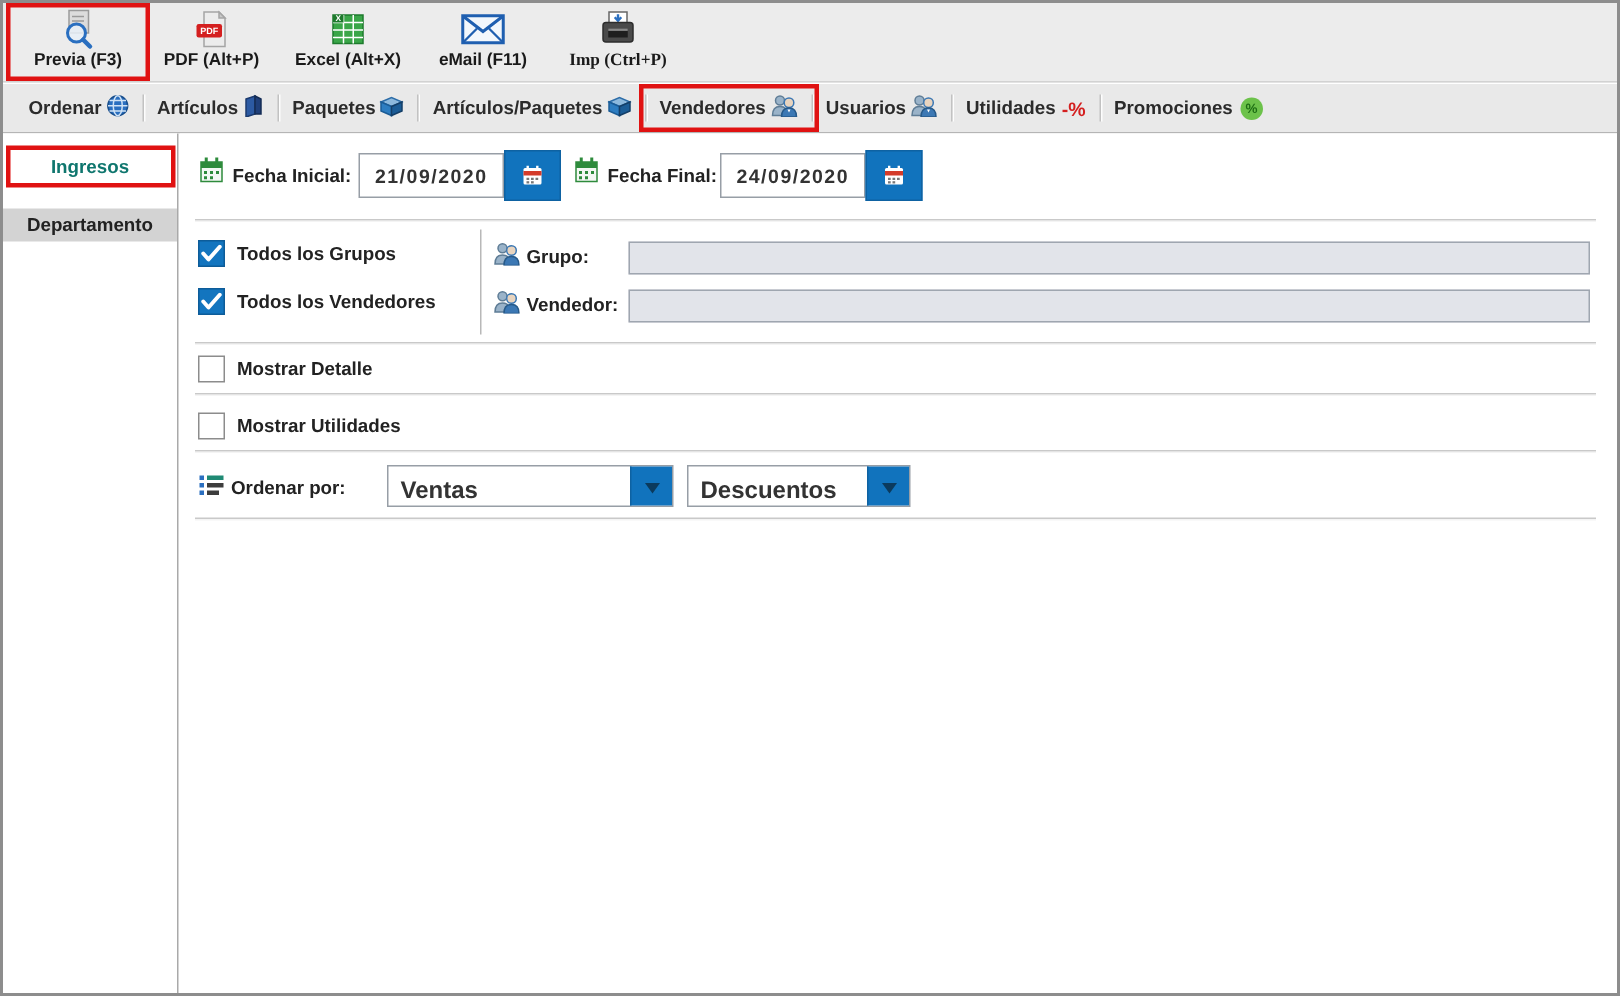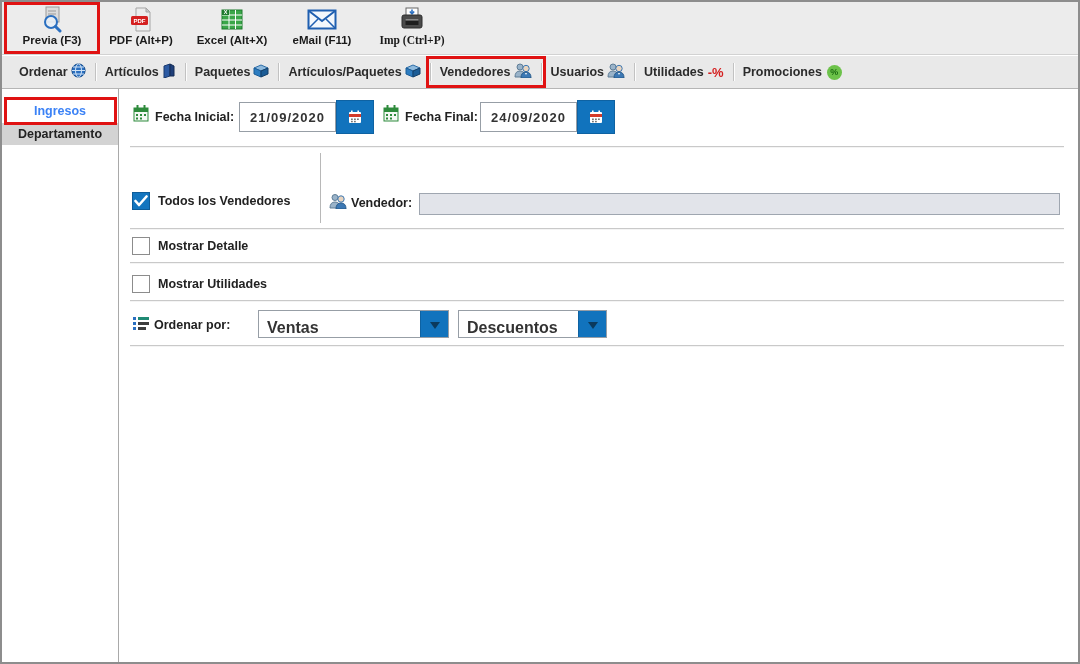"Ingresos" .side-item { color: #3b82f6 -> #0f766e }
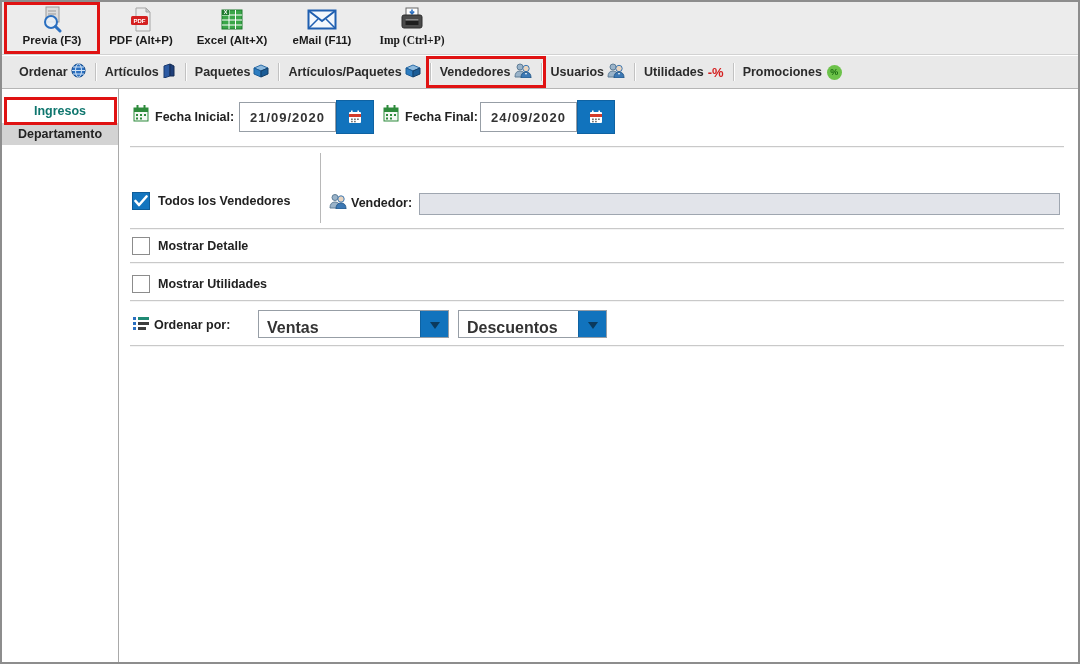"Departamento" .side-item.plain { margin-top: 1px -> 17px }
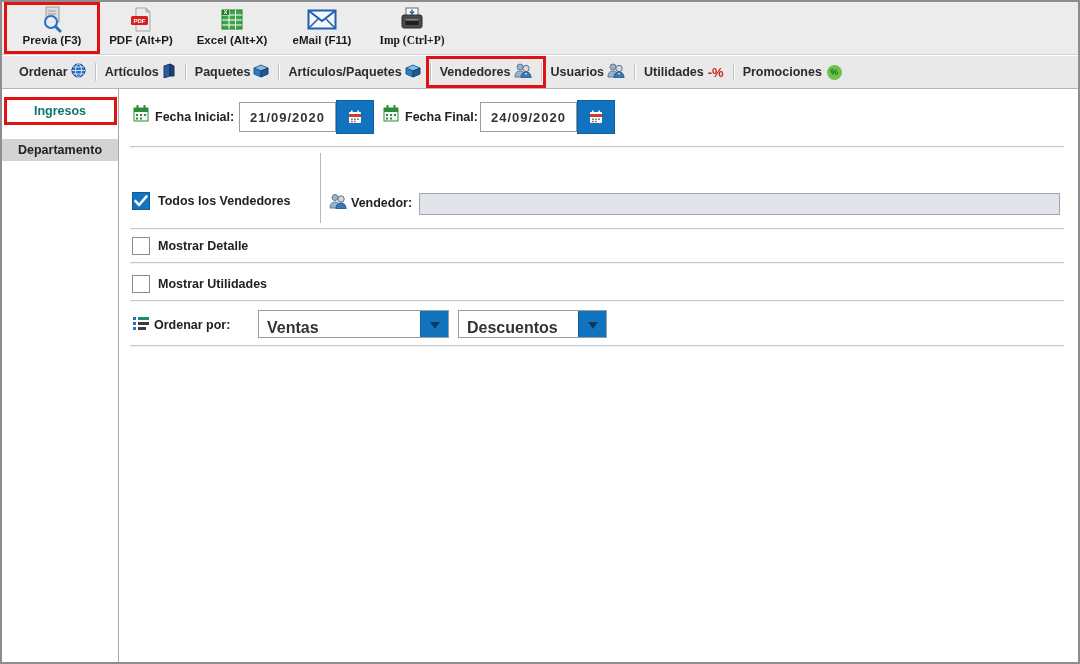"Todos los Grupos" div.g-row { html: none -> <div> <span> <svg> <path></path> </svg> </span> <span>Todos los Grupos</span> <span> <svg> <circle></circle> <path></path> <circle></circle> <path></path> </svg> </span> <span>Grupo:</span> <input> </div> }
